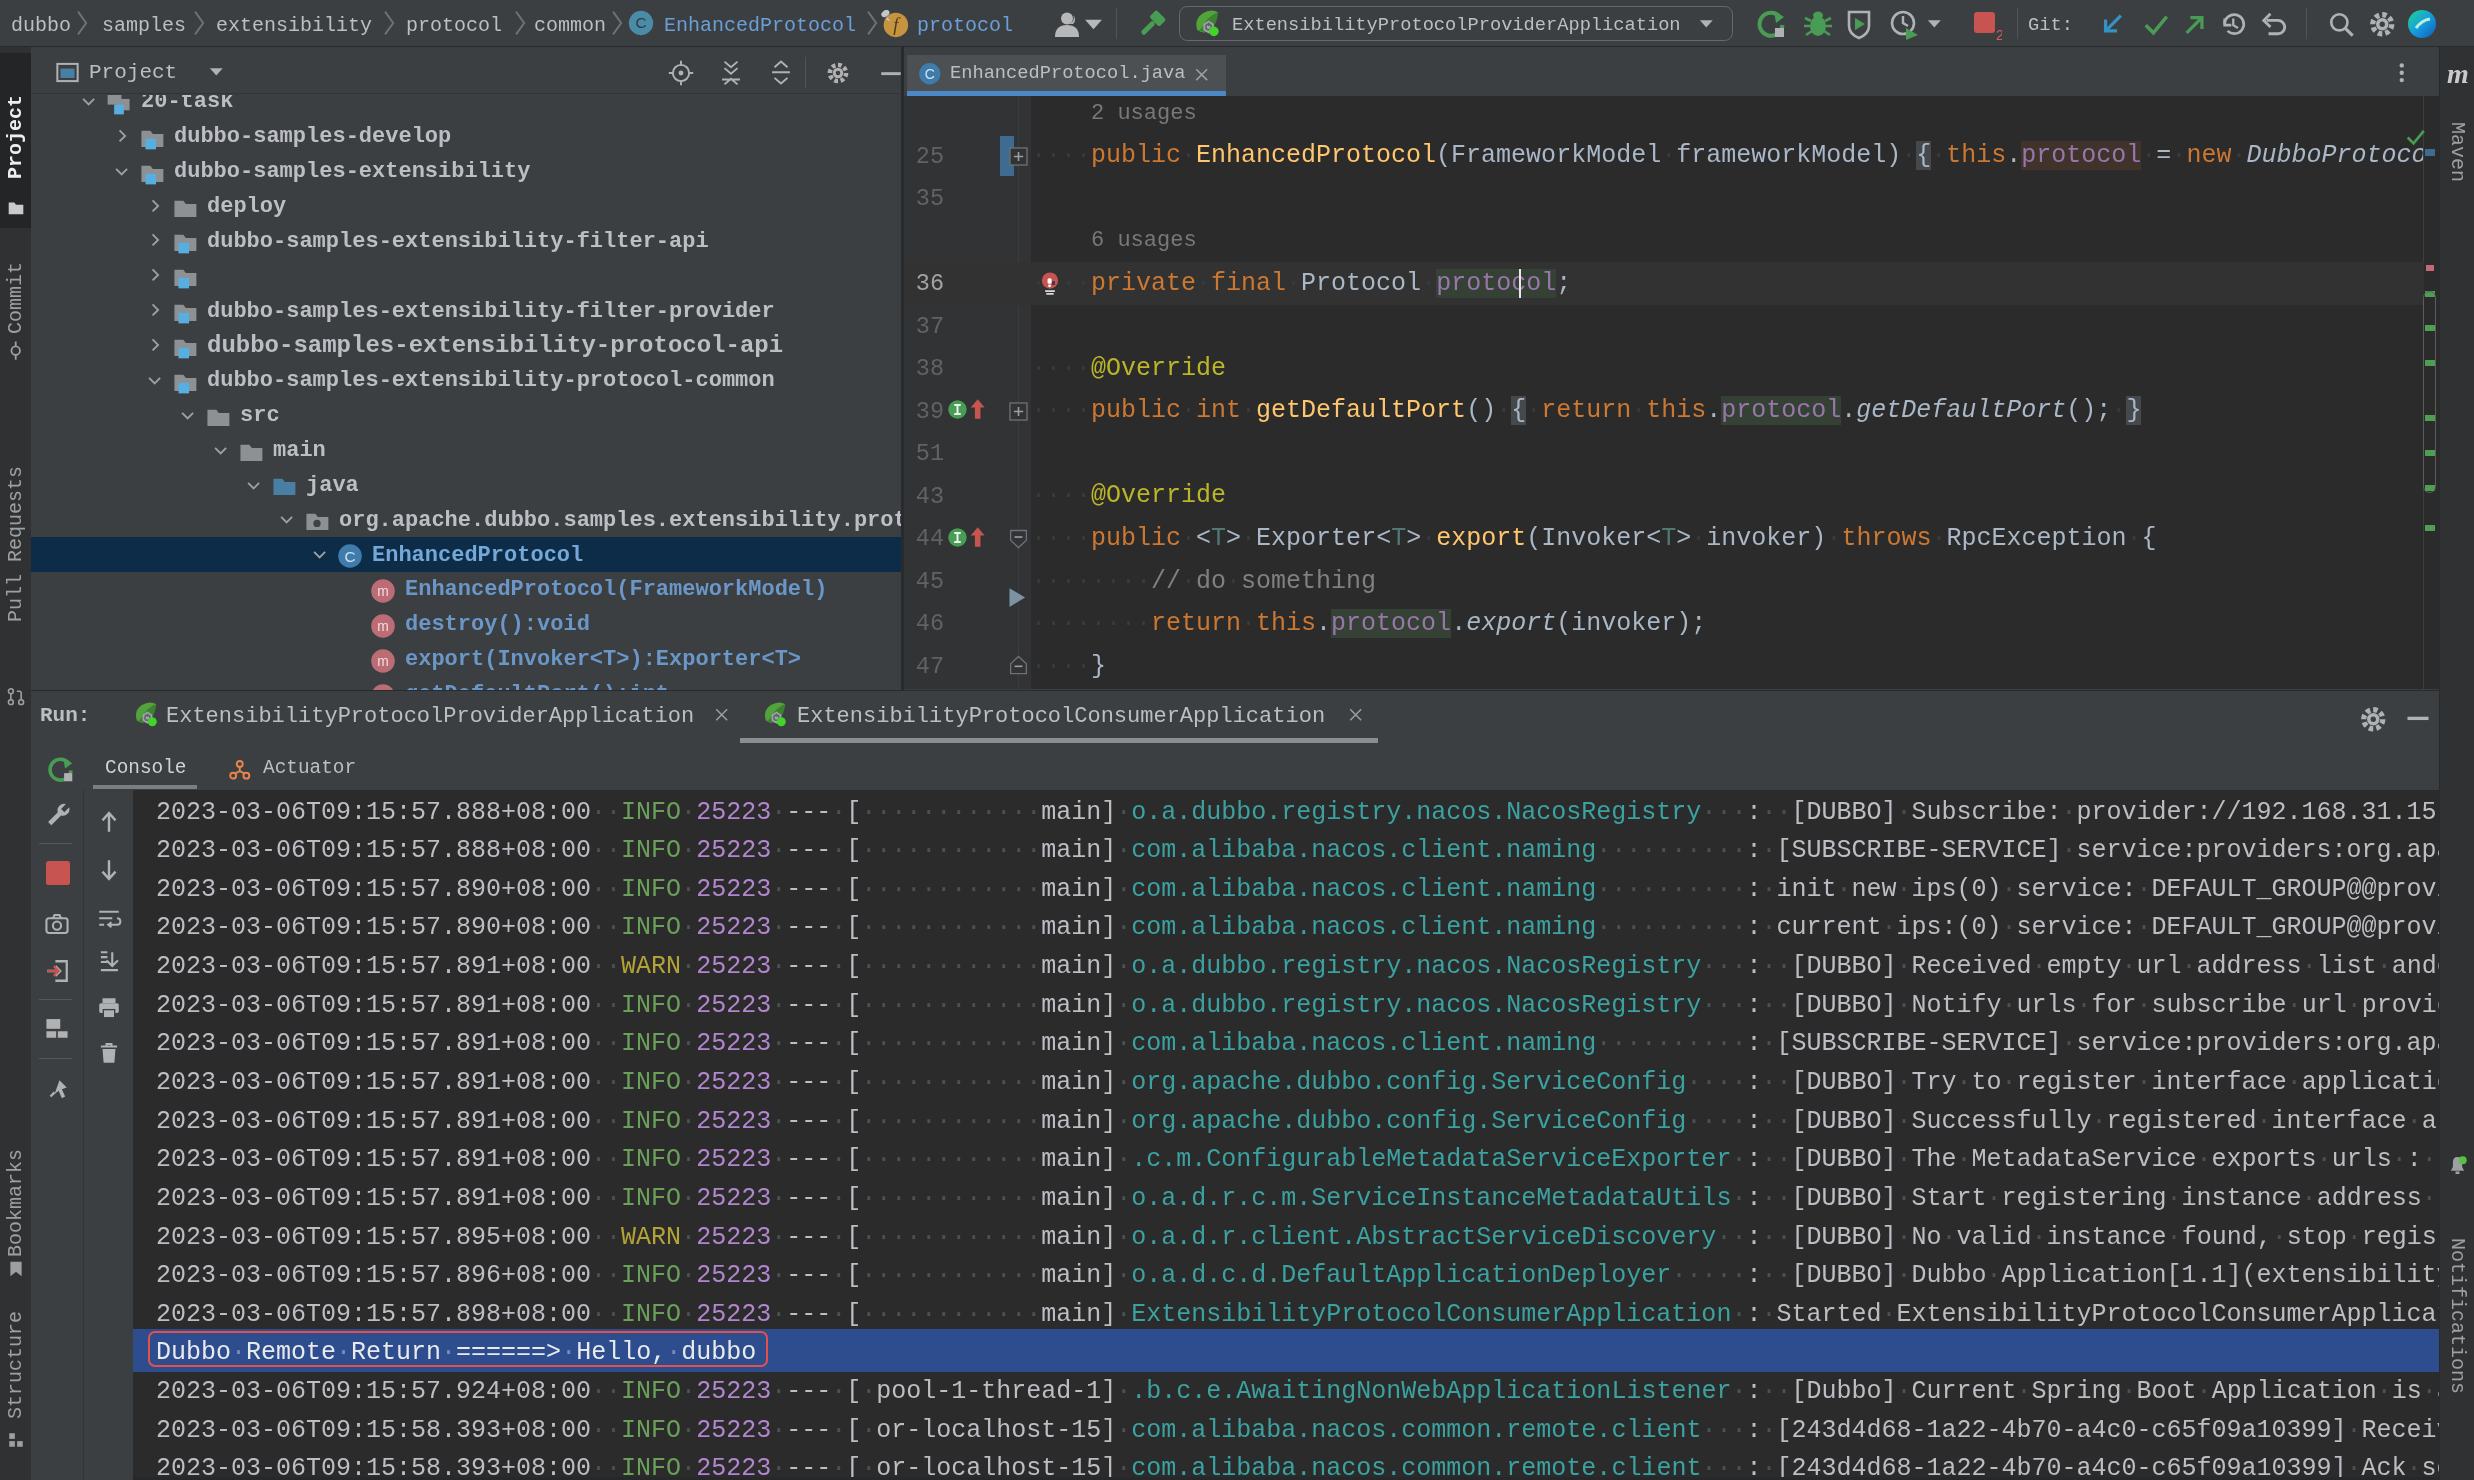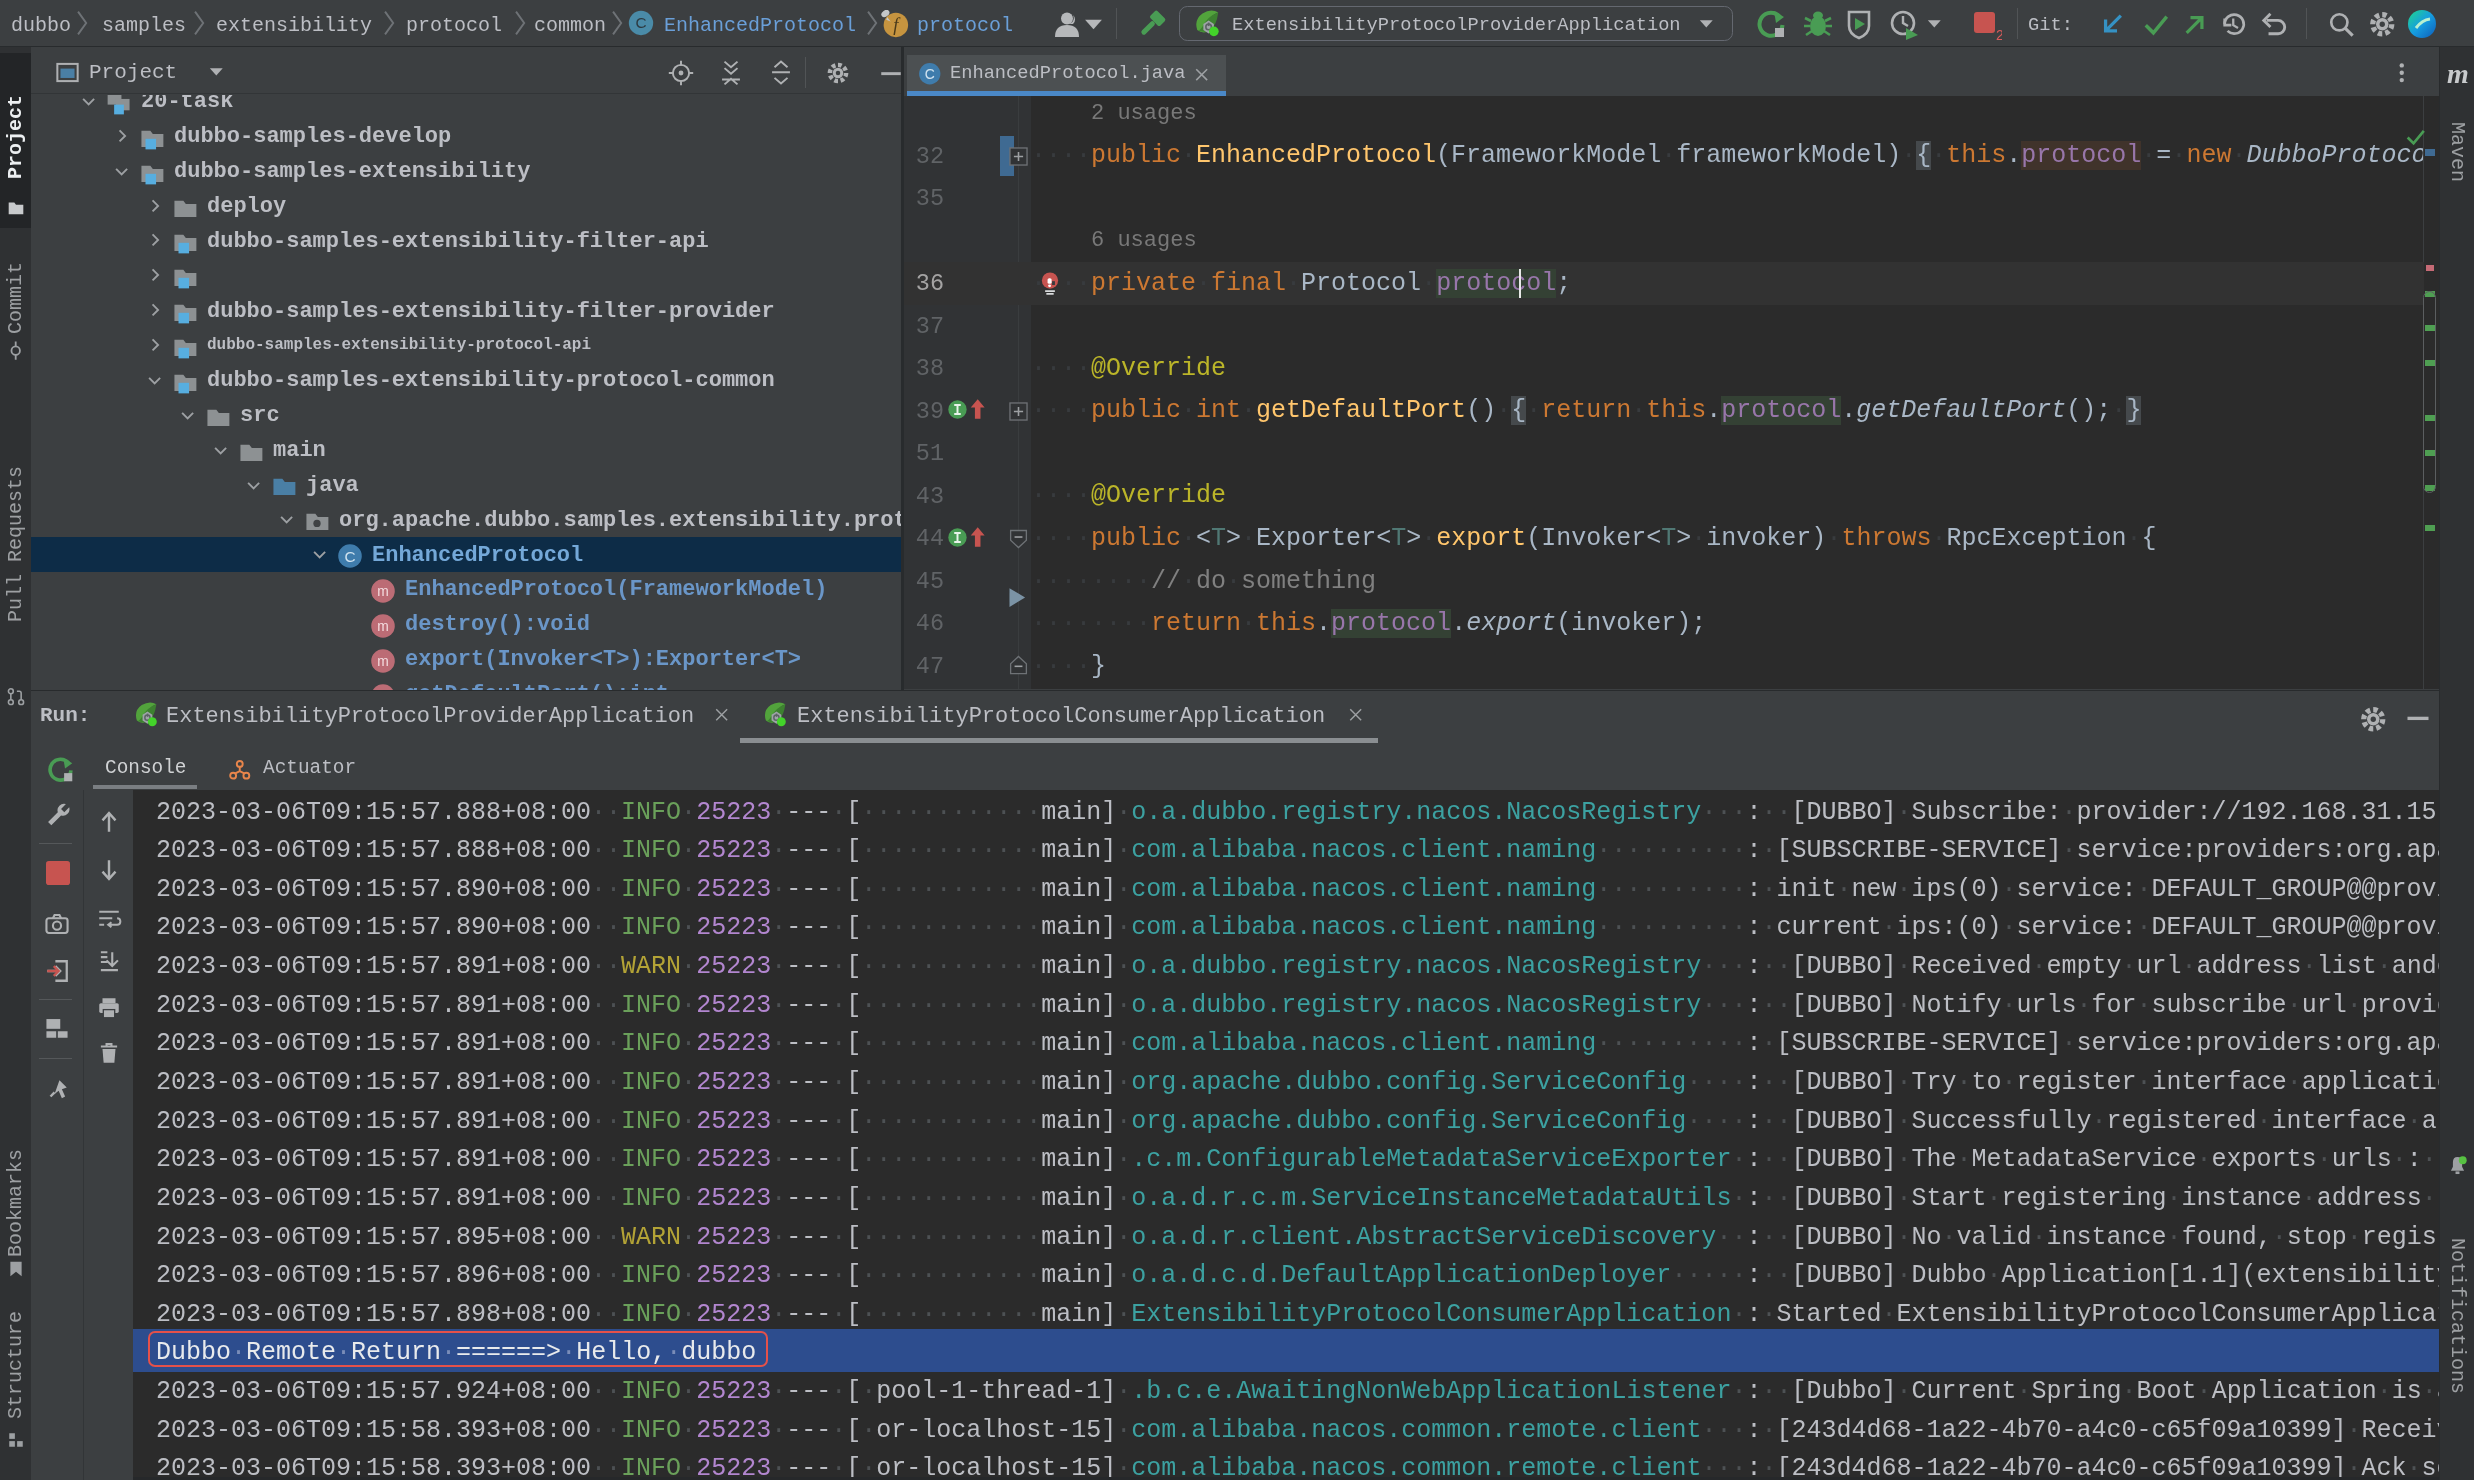"32" div.abs { text: 32 -> 25 }
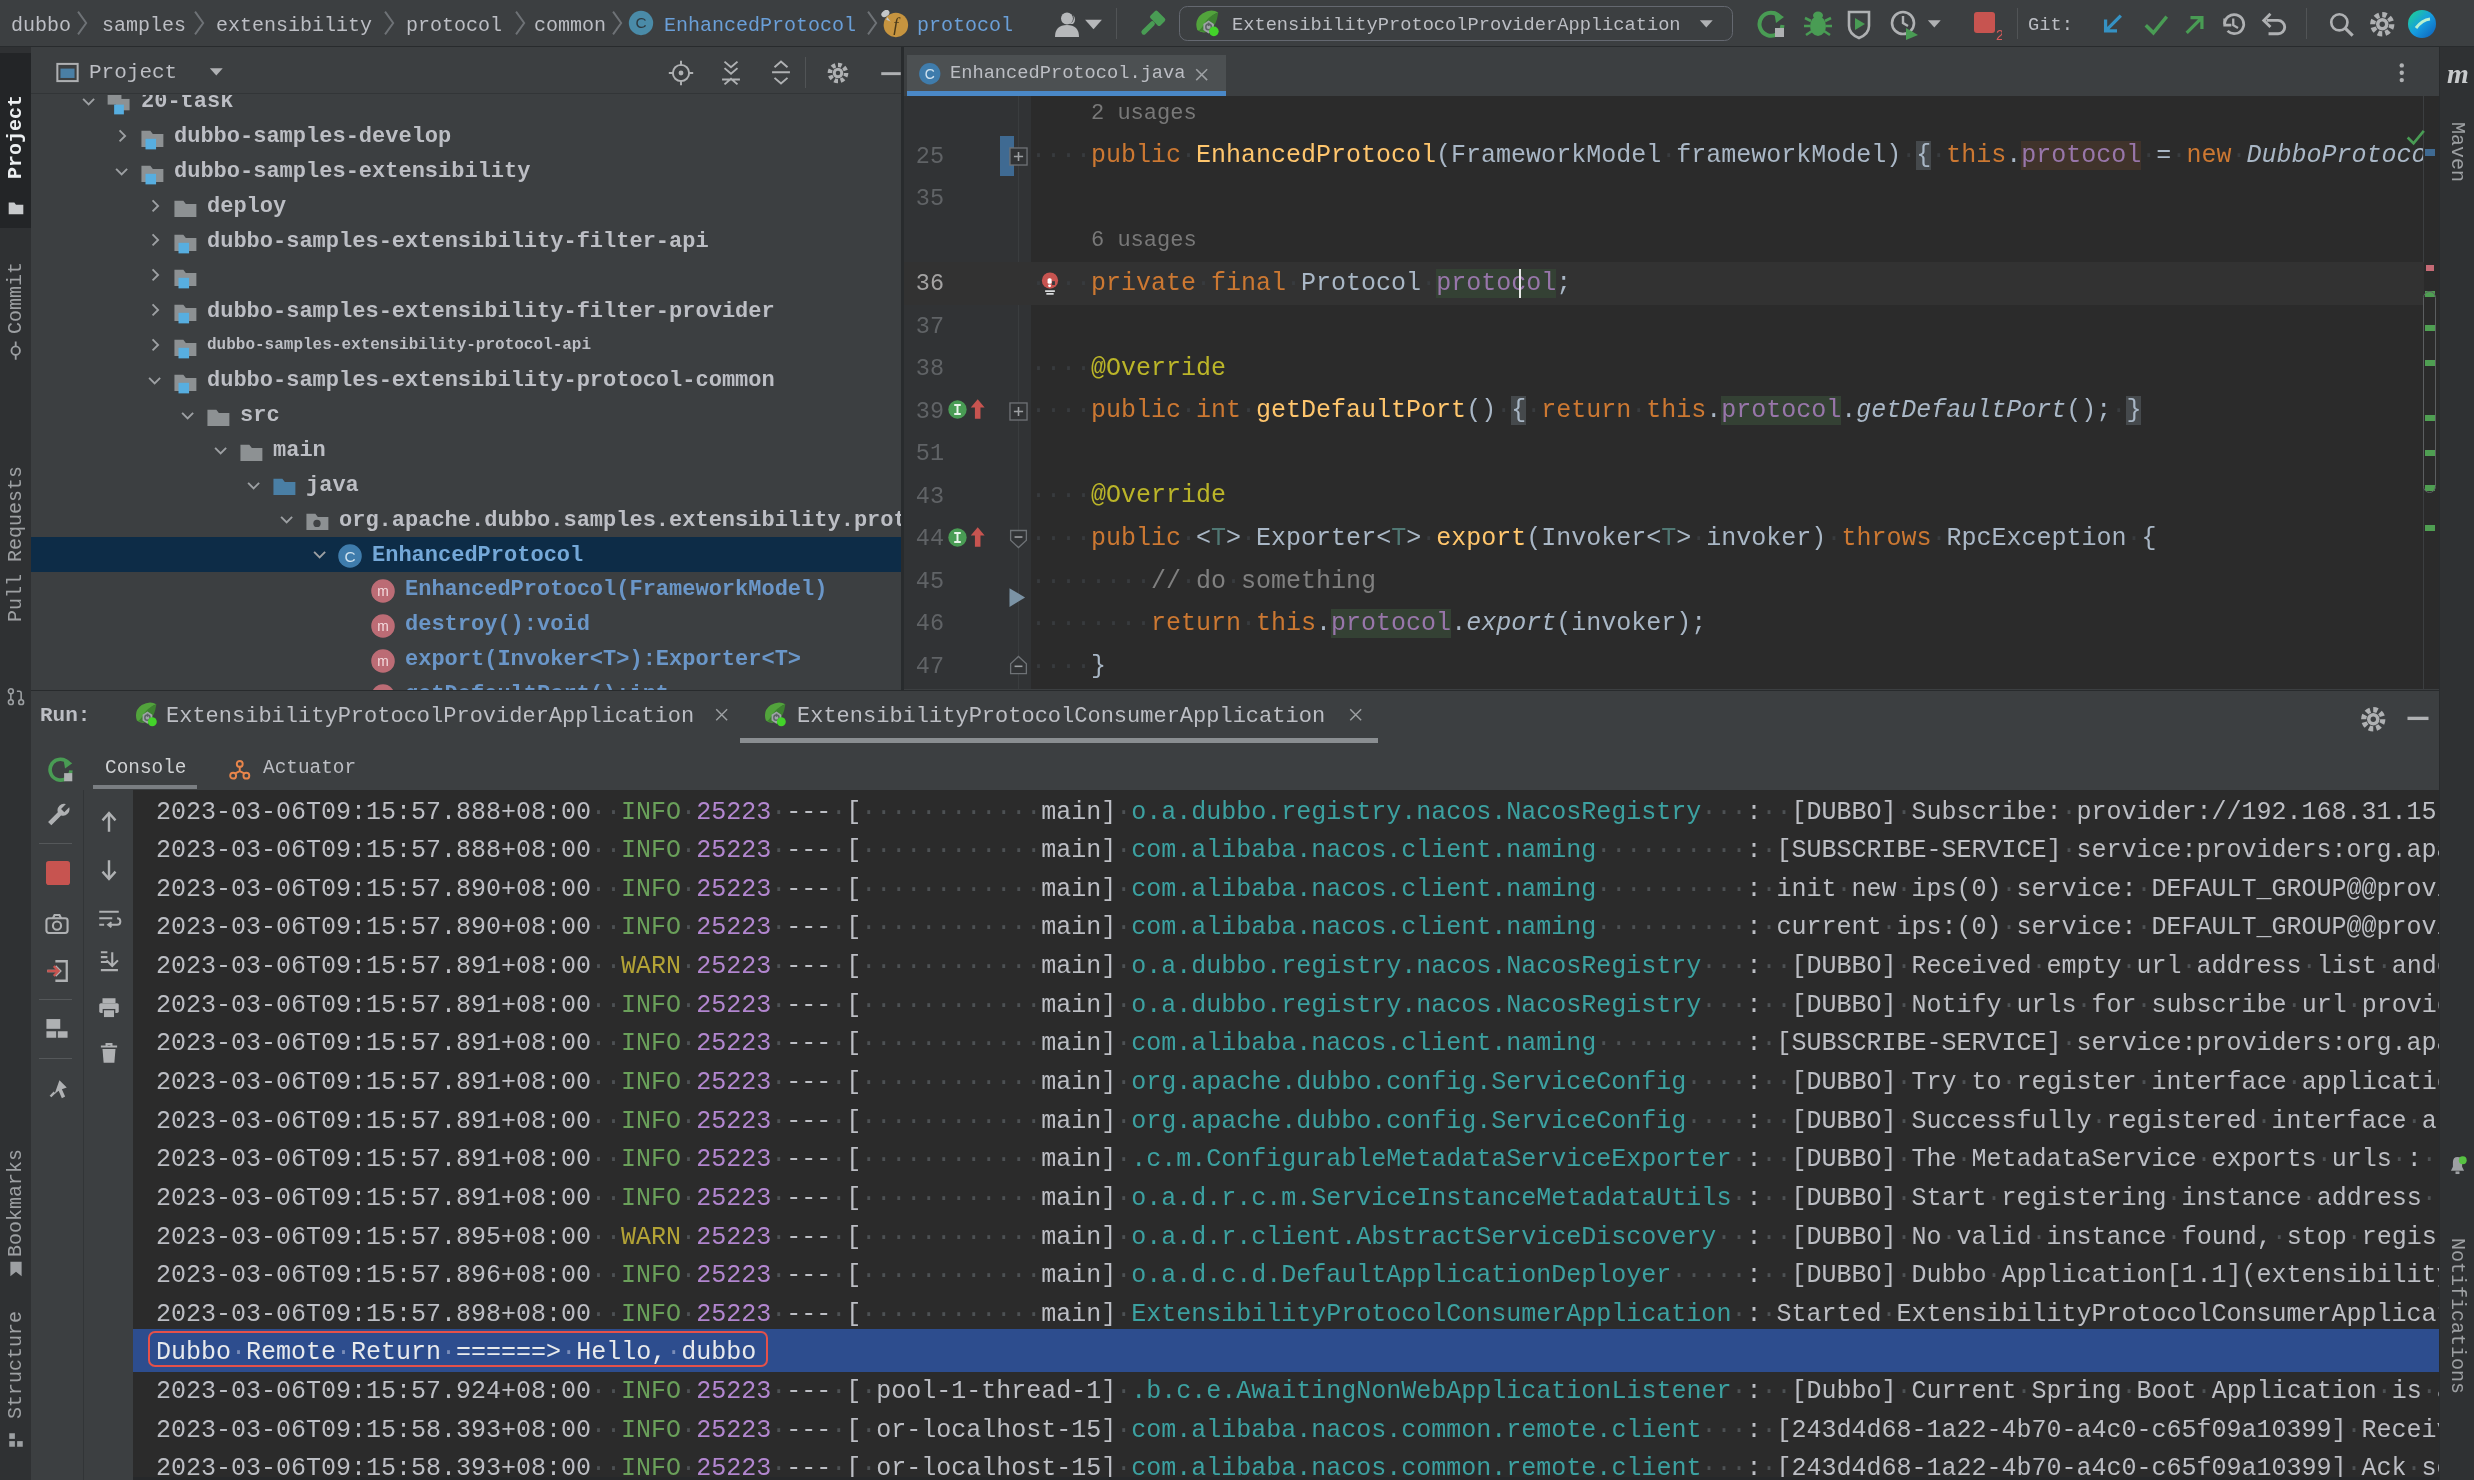"dubbo-samples-extensibility-protocol-api" div.abs { font-size: 16px -> 24px }
